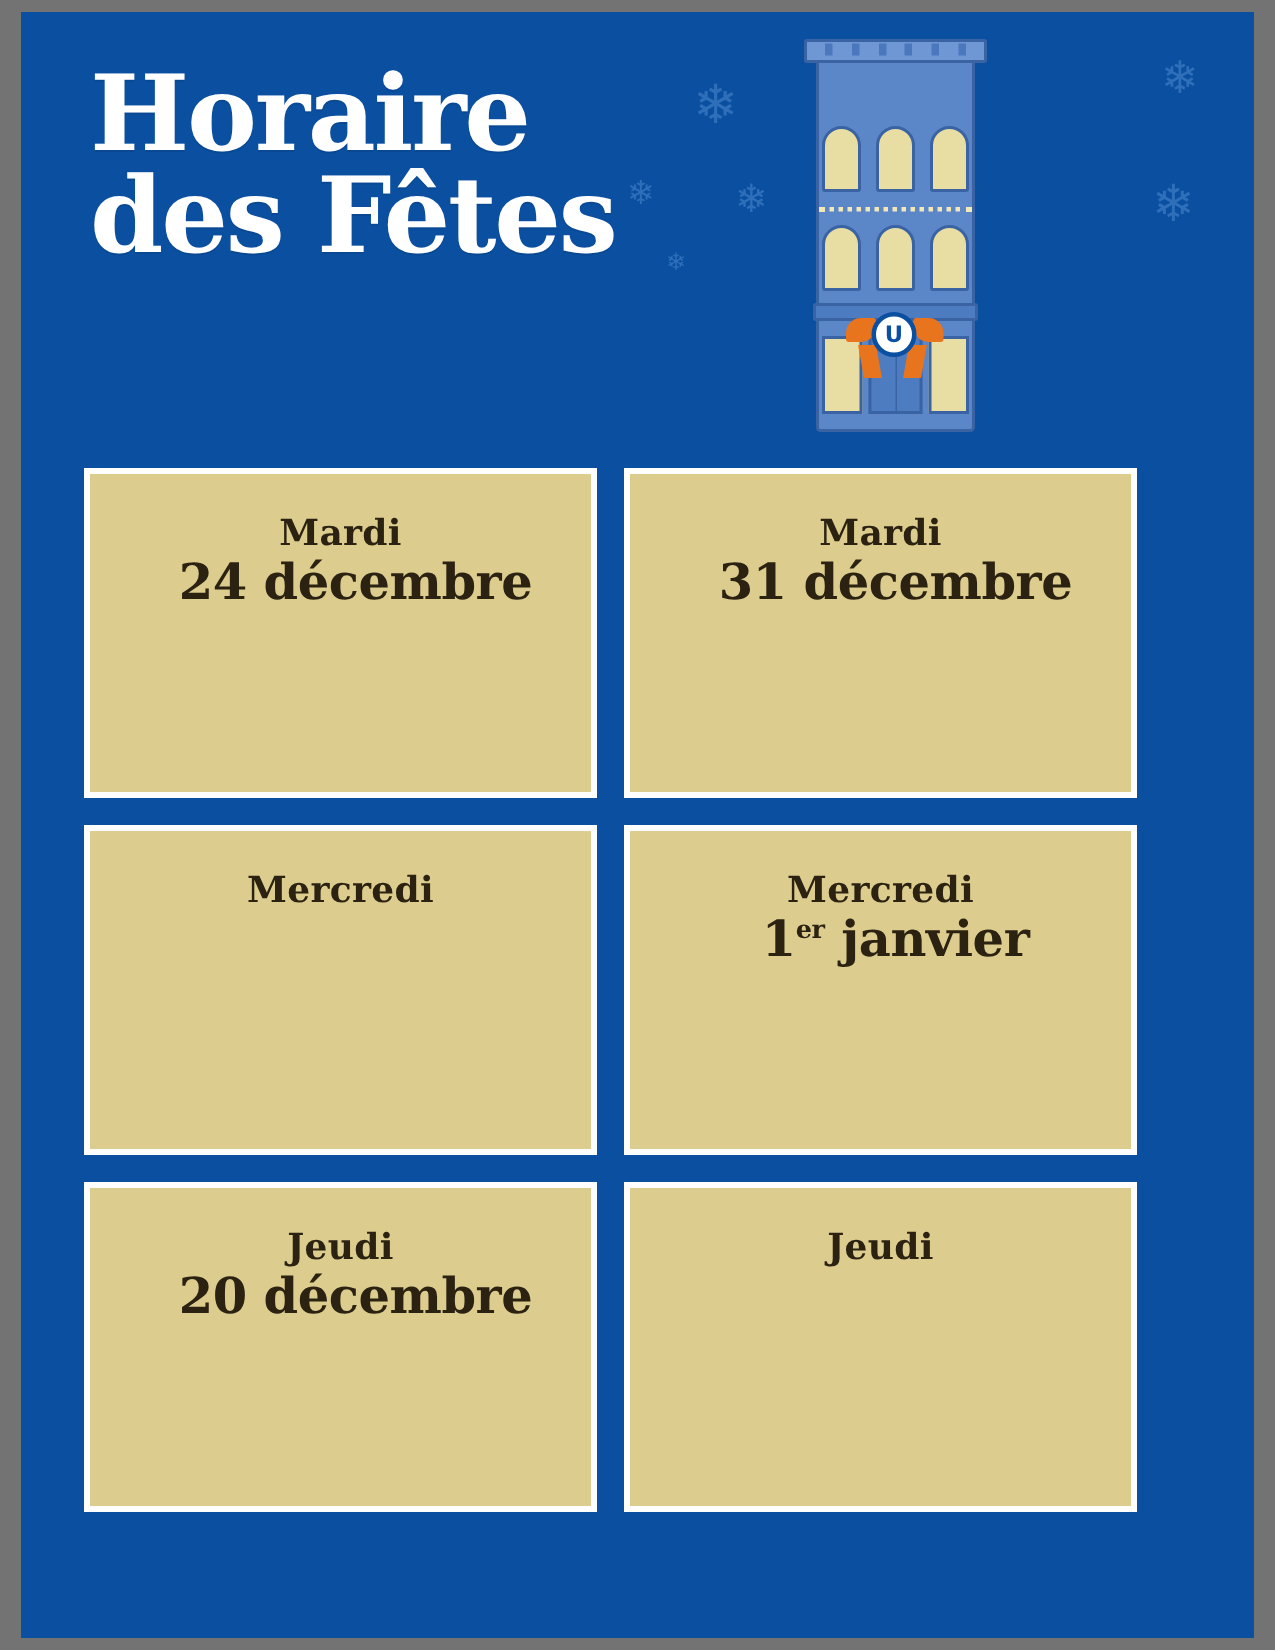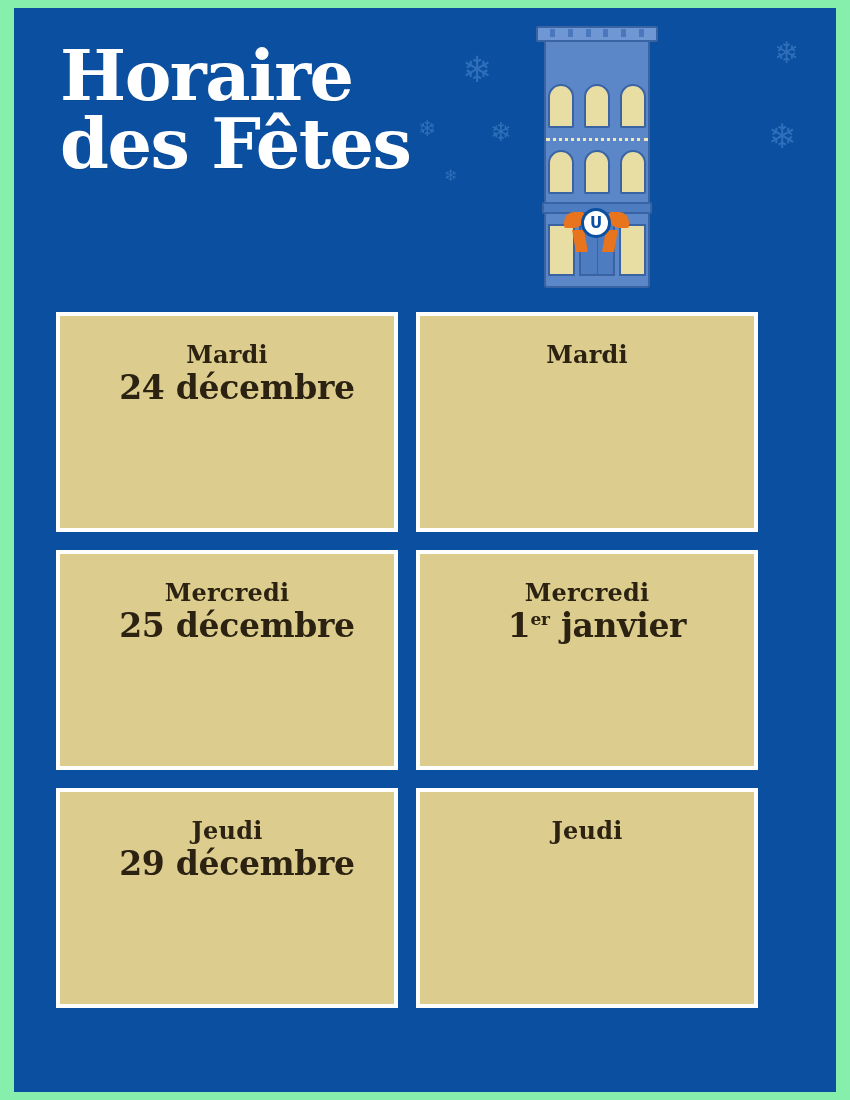"Horaire" #poster { background: #86efac -> #737373 }
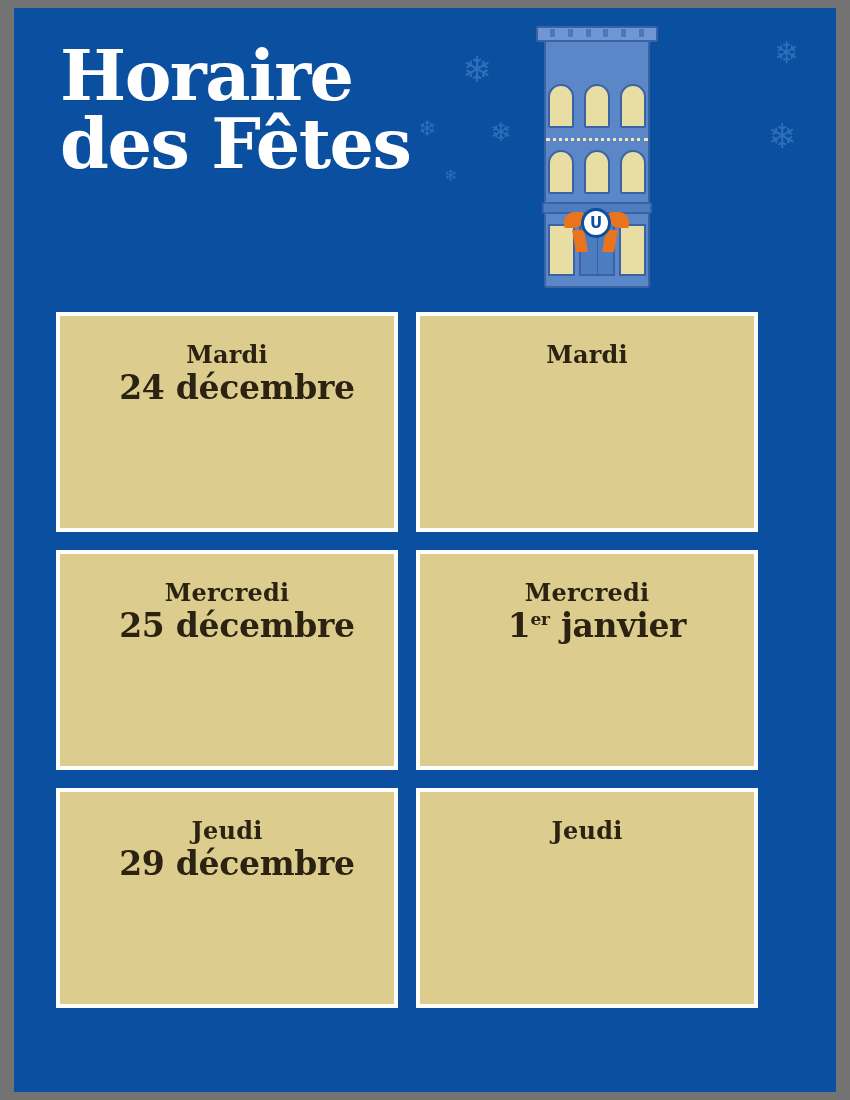"31 décembre" div.card-date { html: none -> <div> <span>31</span><sup></sup> <span>décembre</span> </div> }
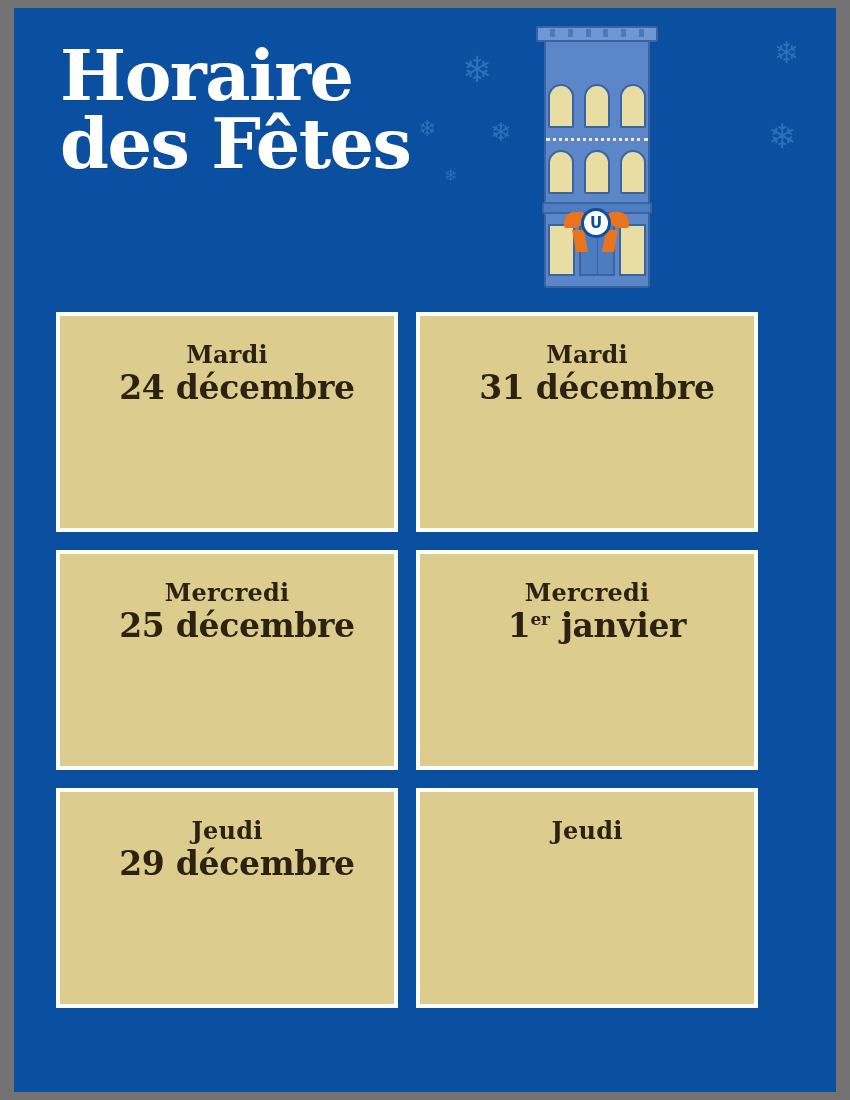"25 décembre" div.card-date { html: <div> <span>25</span><sup></sup> <span>décembre</span> </div> -> none }
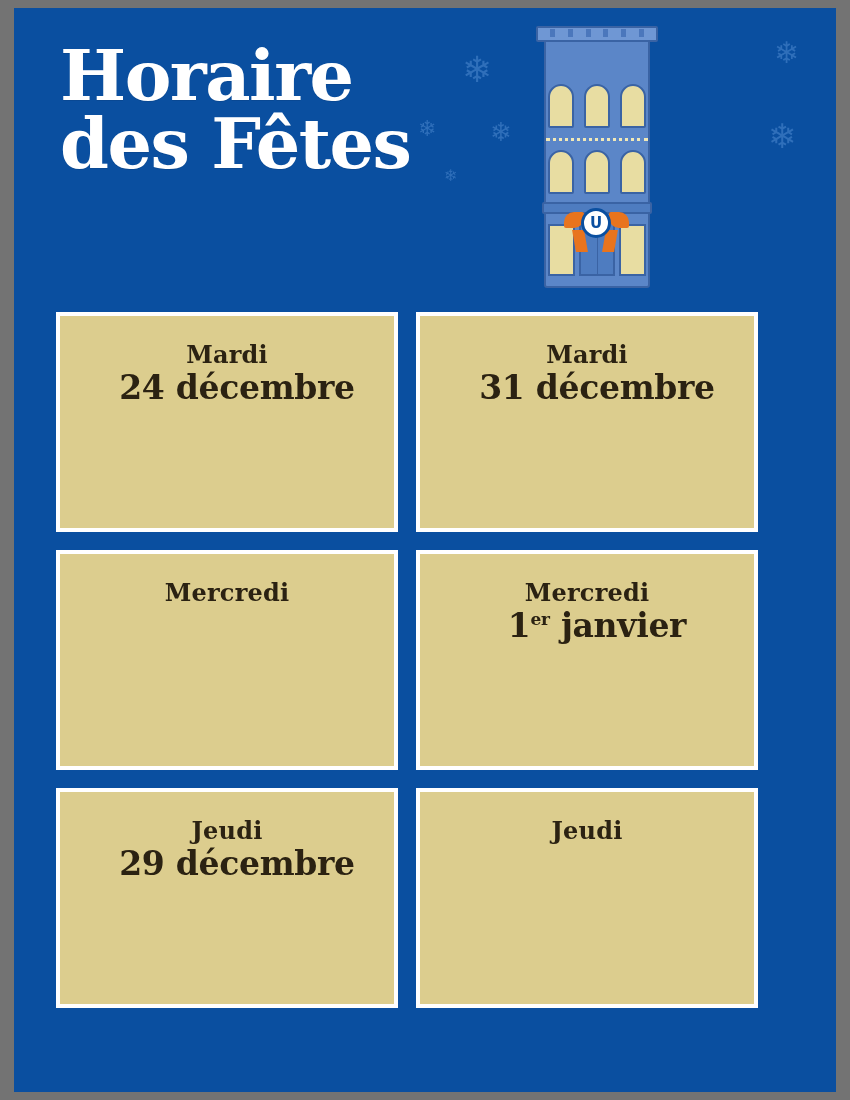"29" span { text: 29 -> 20 }
